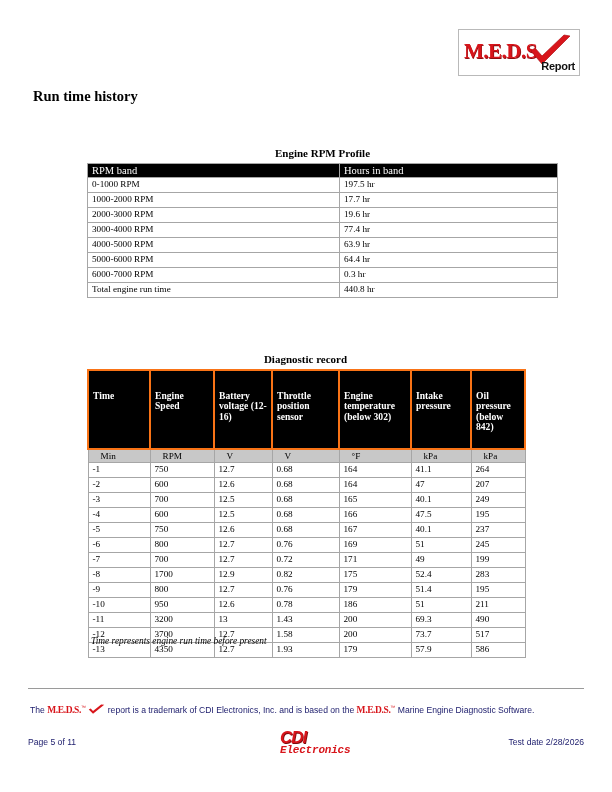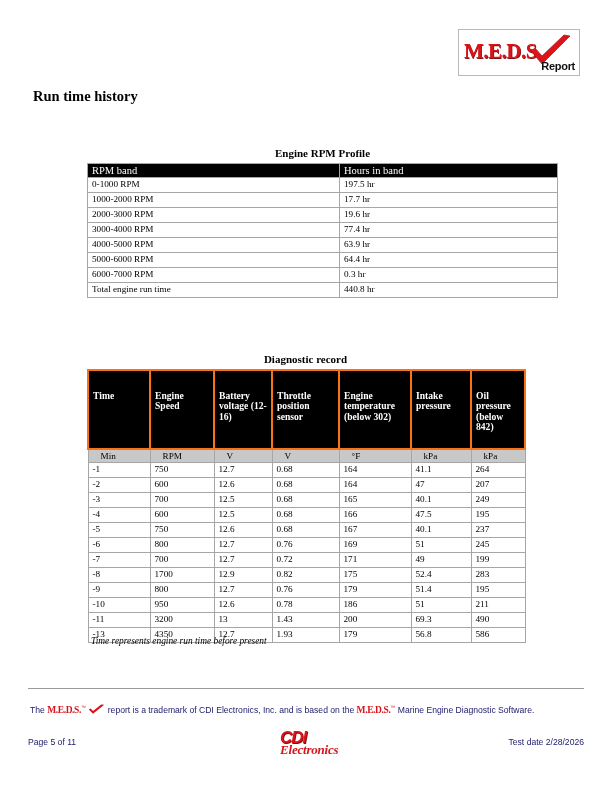"-12" tr.data-row { html: none -> <tr> <td>-12</td> <td>3700</td> <td>12.7</td> <td>1.58</td> <td>200</td> <td>73.7</td> <td>517</td> </tr> }
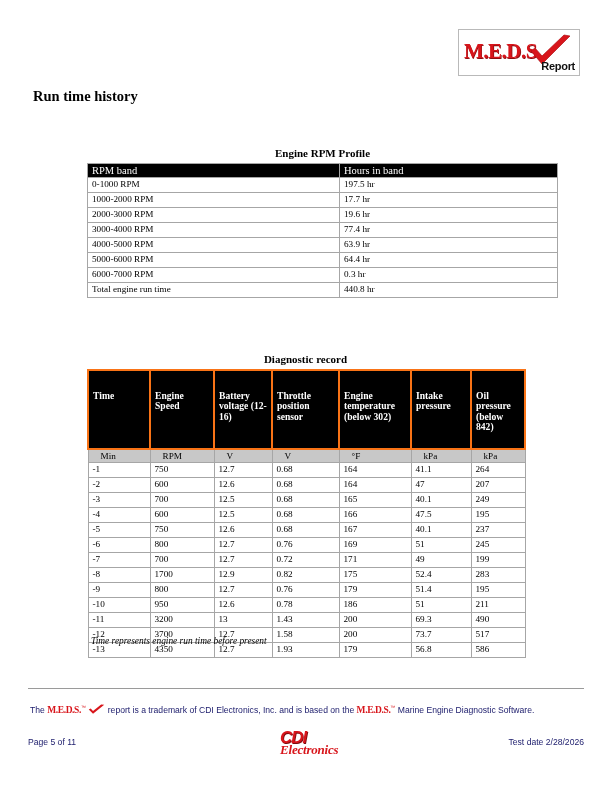"56.8" td { text: 56.8 -> 57.9 }
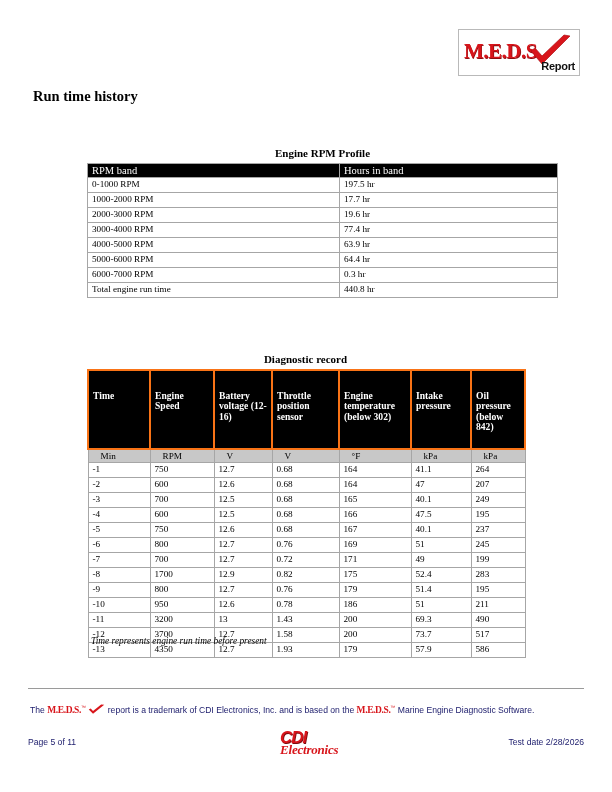"Electronics" .cdi-sub { font-family: Liberation Serif, serif -> Liberation Mono, monospace; font-size: 13px -> 11px }
